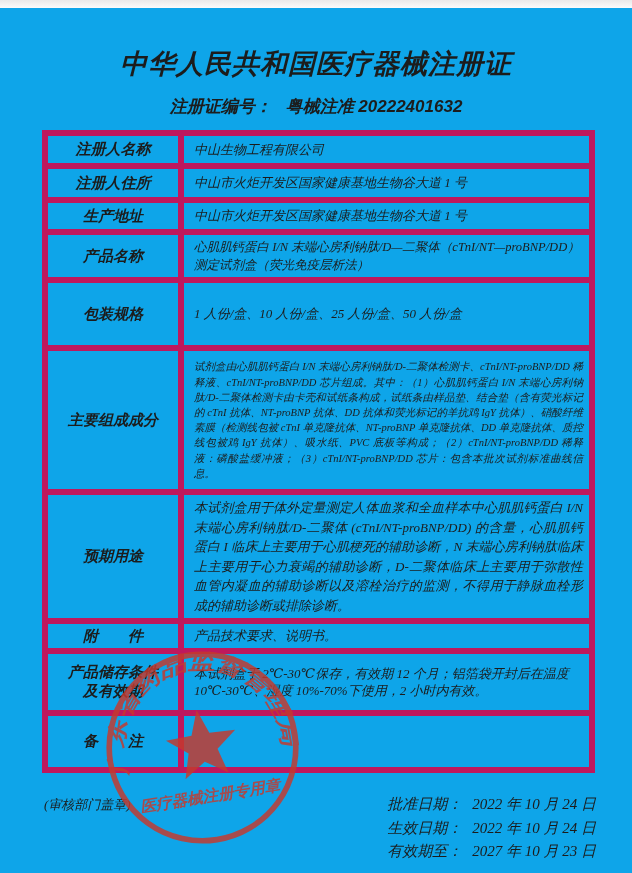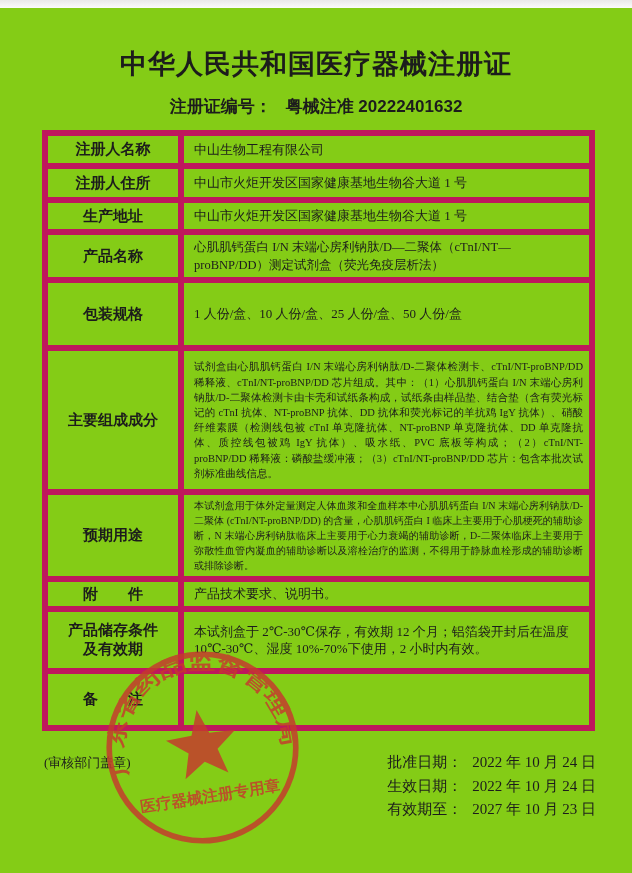"中华人民共和国医疗器械注册证" .page { background: #84cc16 -> #0ea5e9; font-style: none -> italic }
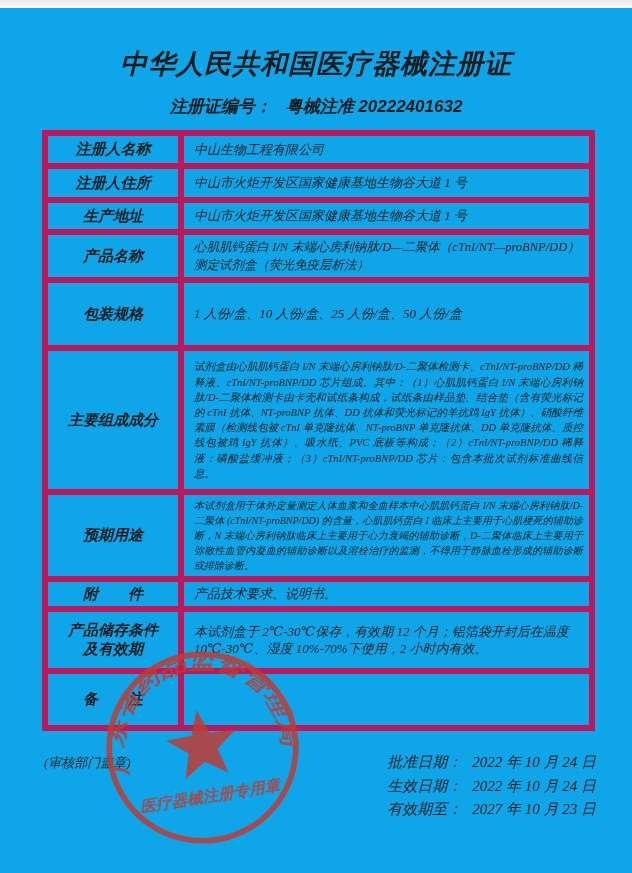"本试剂盒用于体外定量测定人体血浆和全血样本中心肌肌钙蛋白 I/N" tr.r-intended td { font-size: 10px -> 13px }
